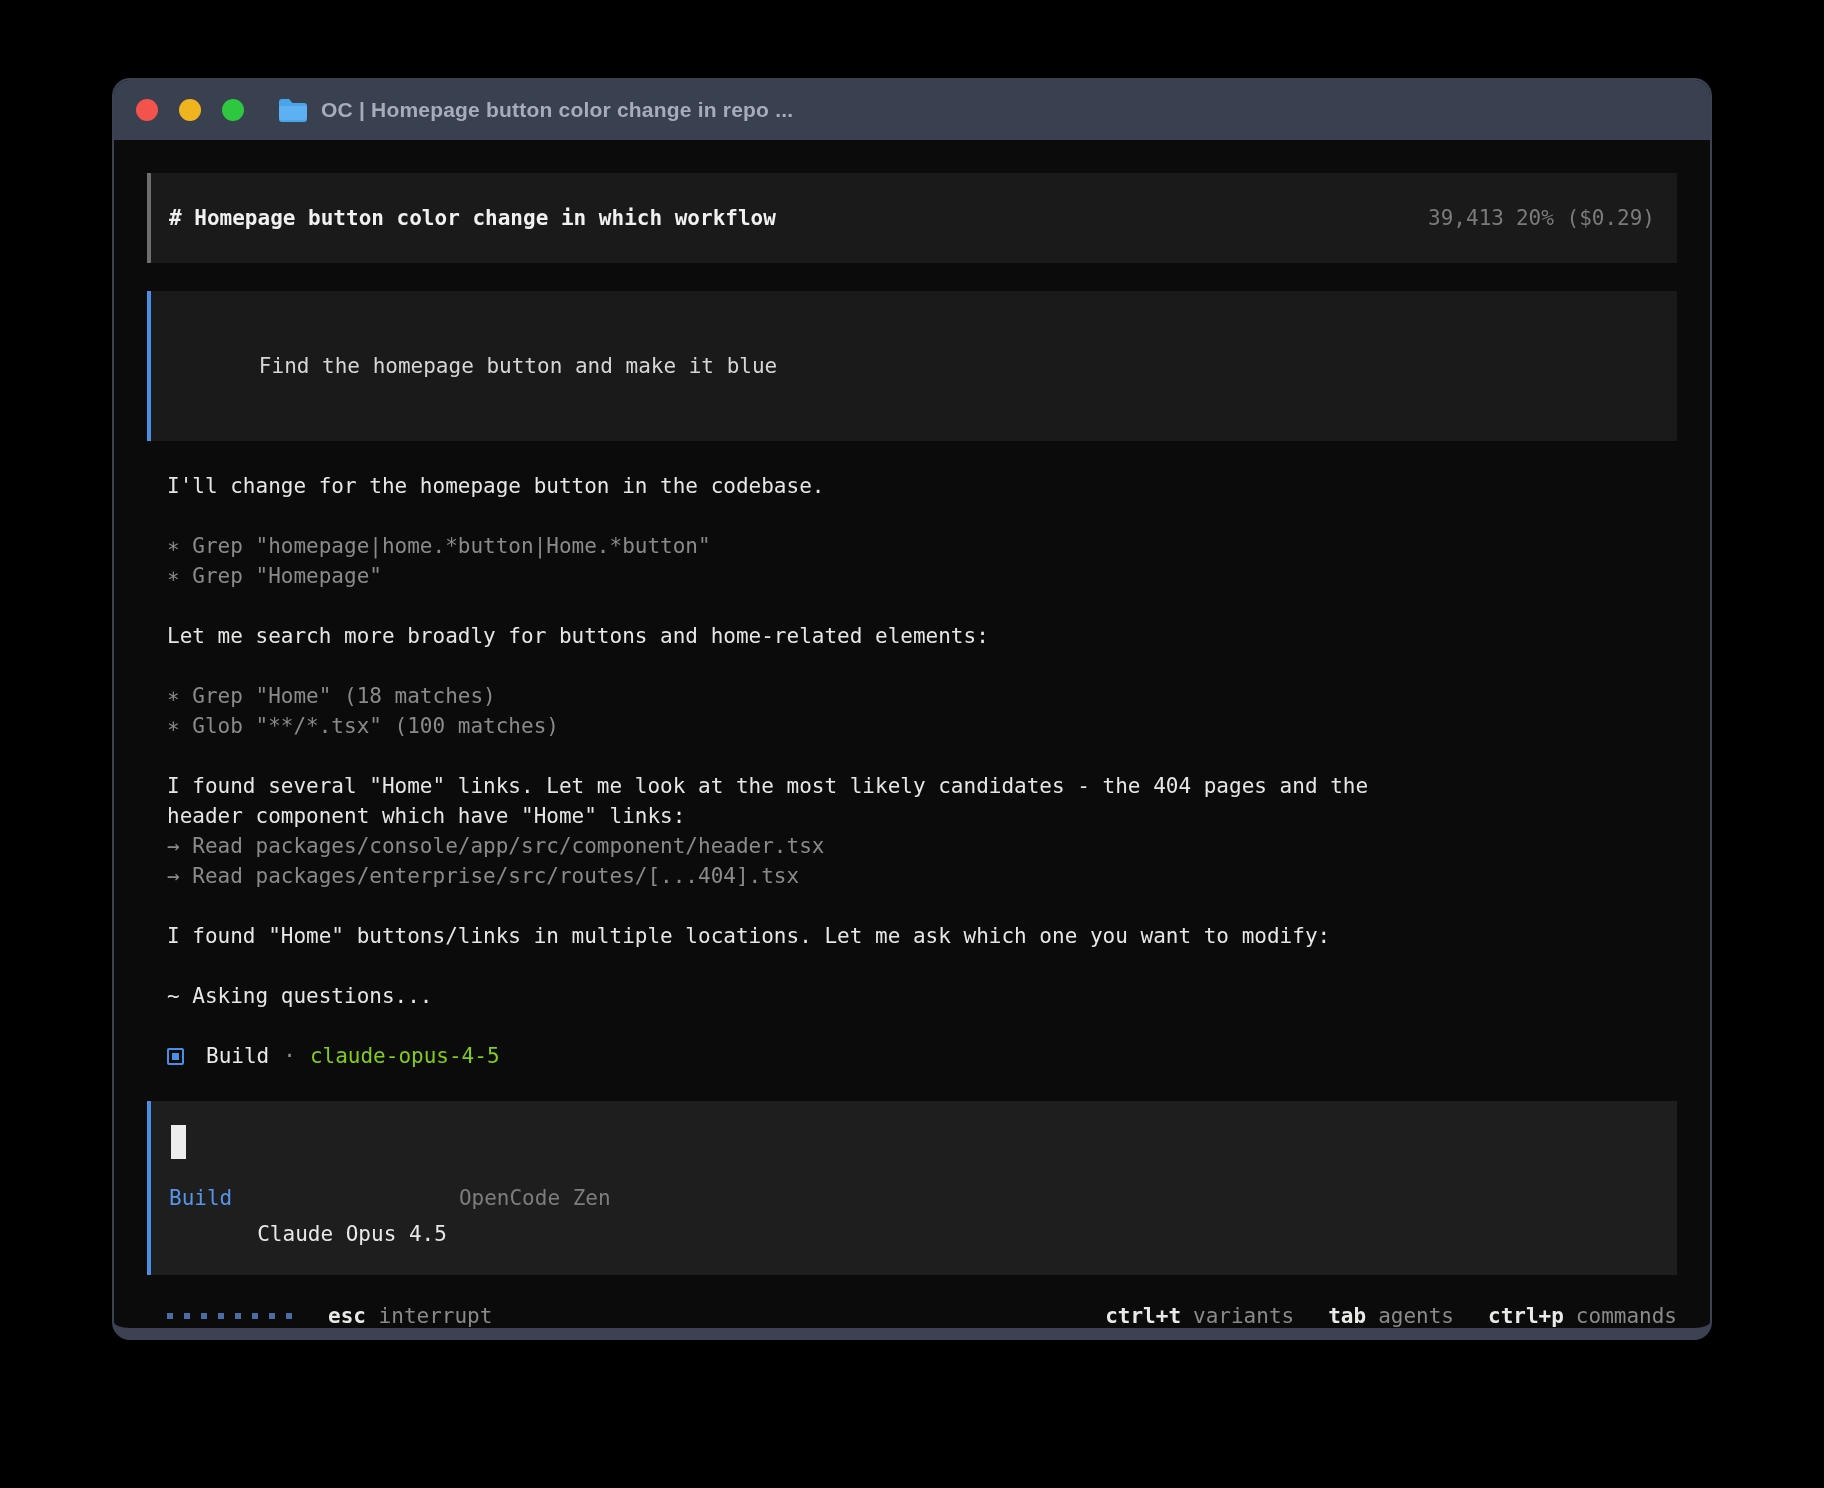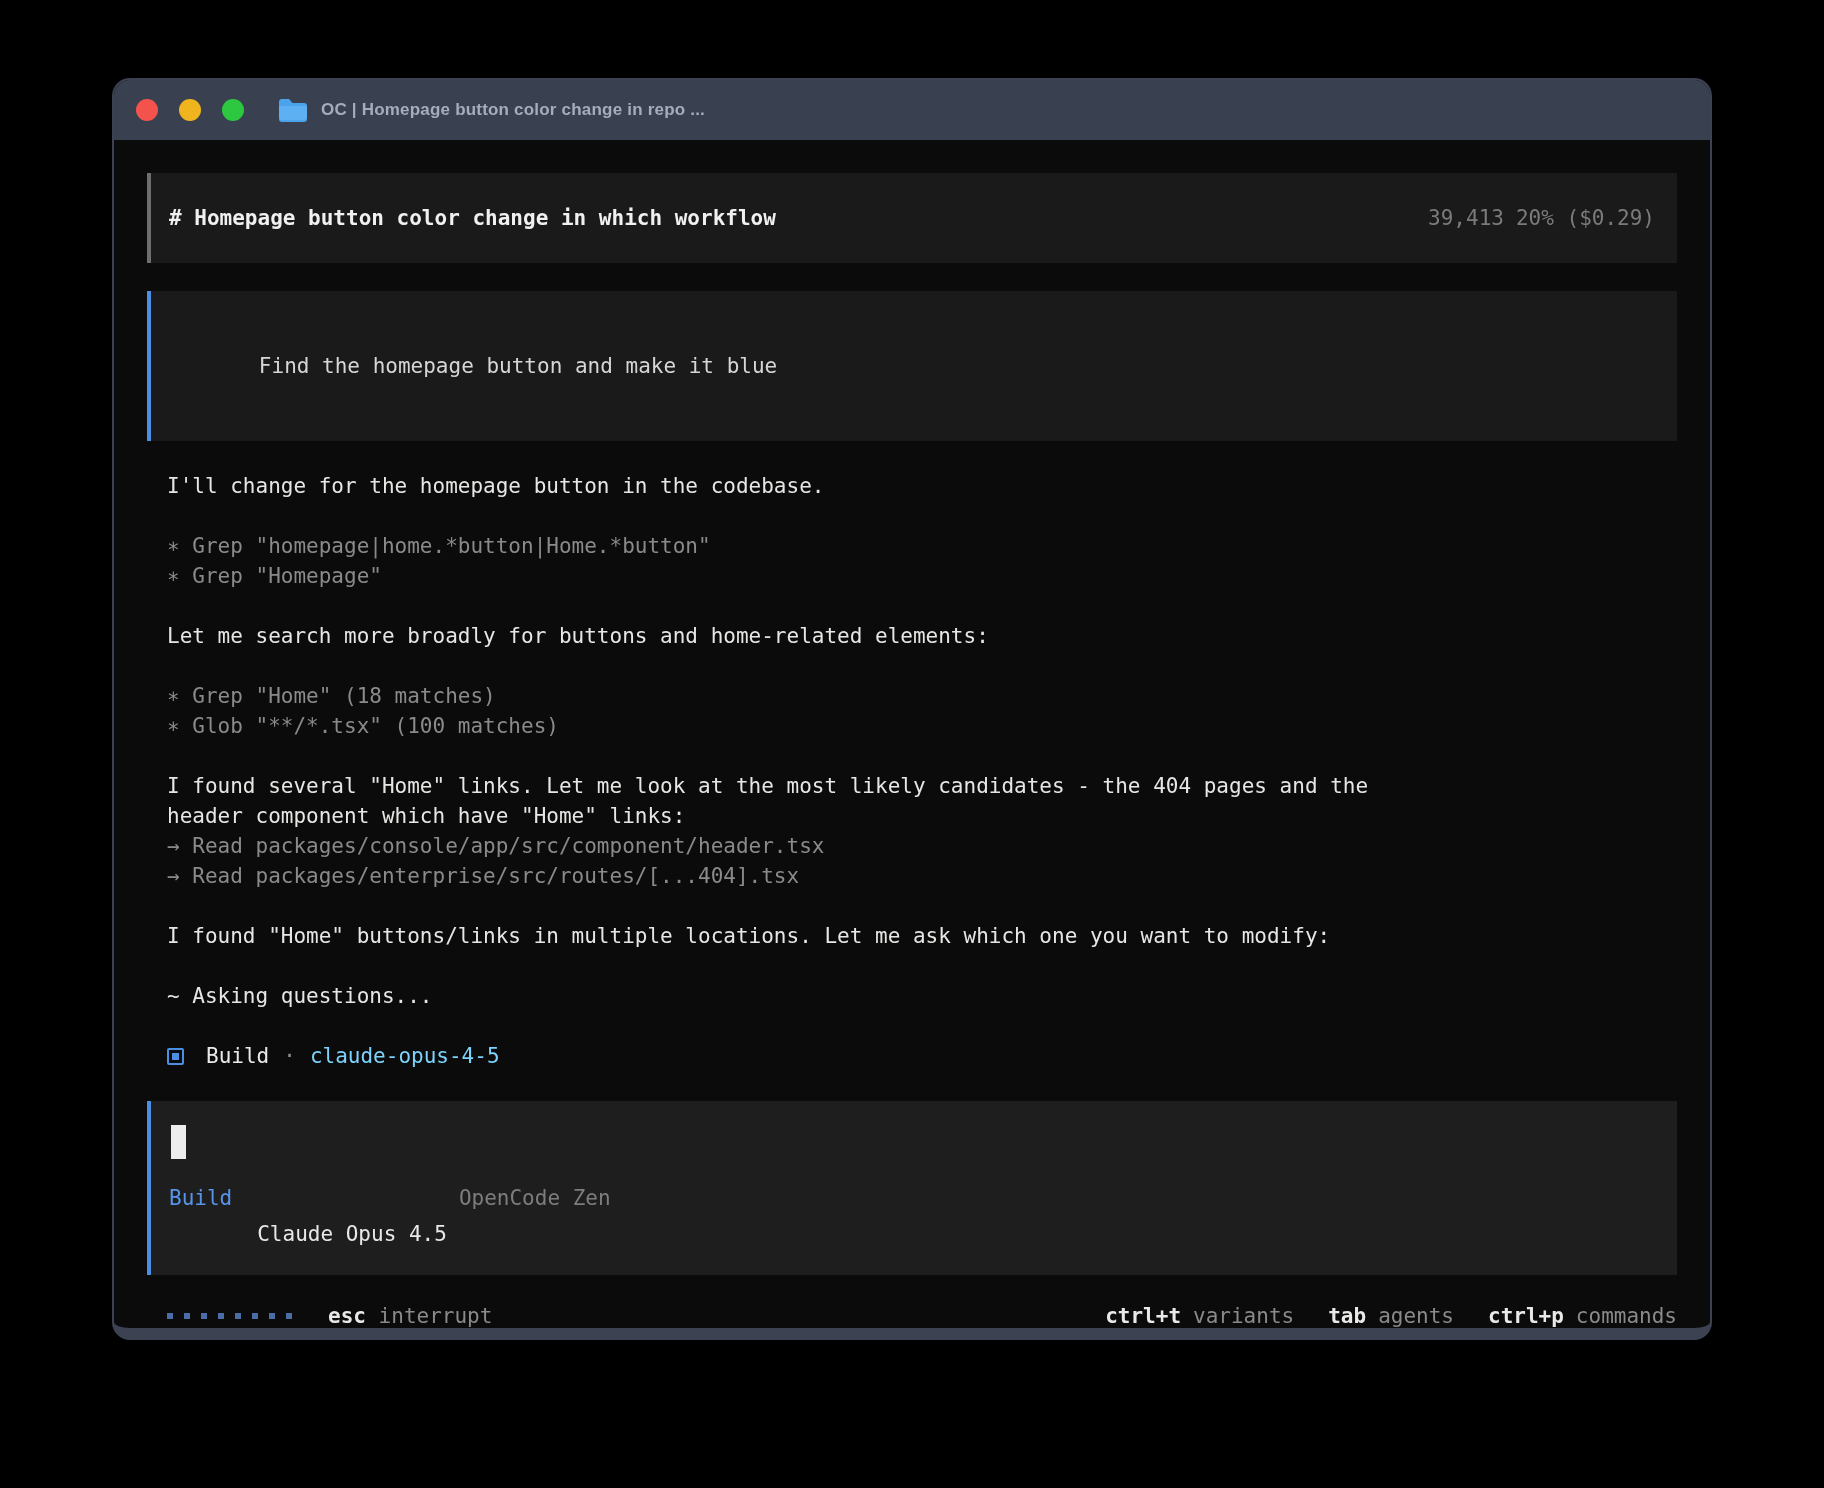"OC | Homepage button color" .wtitle { font-size: 17px -> 21px }
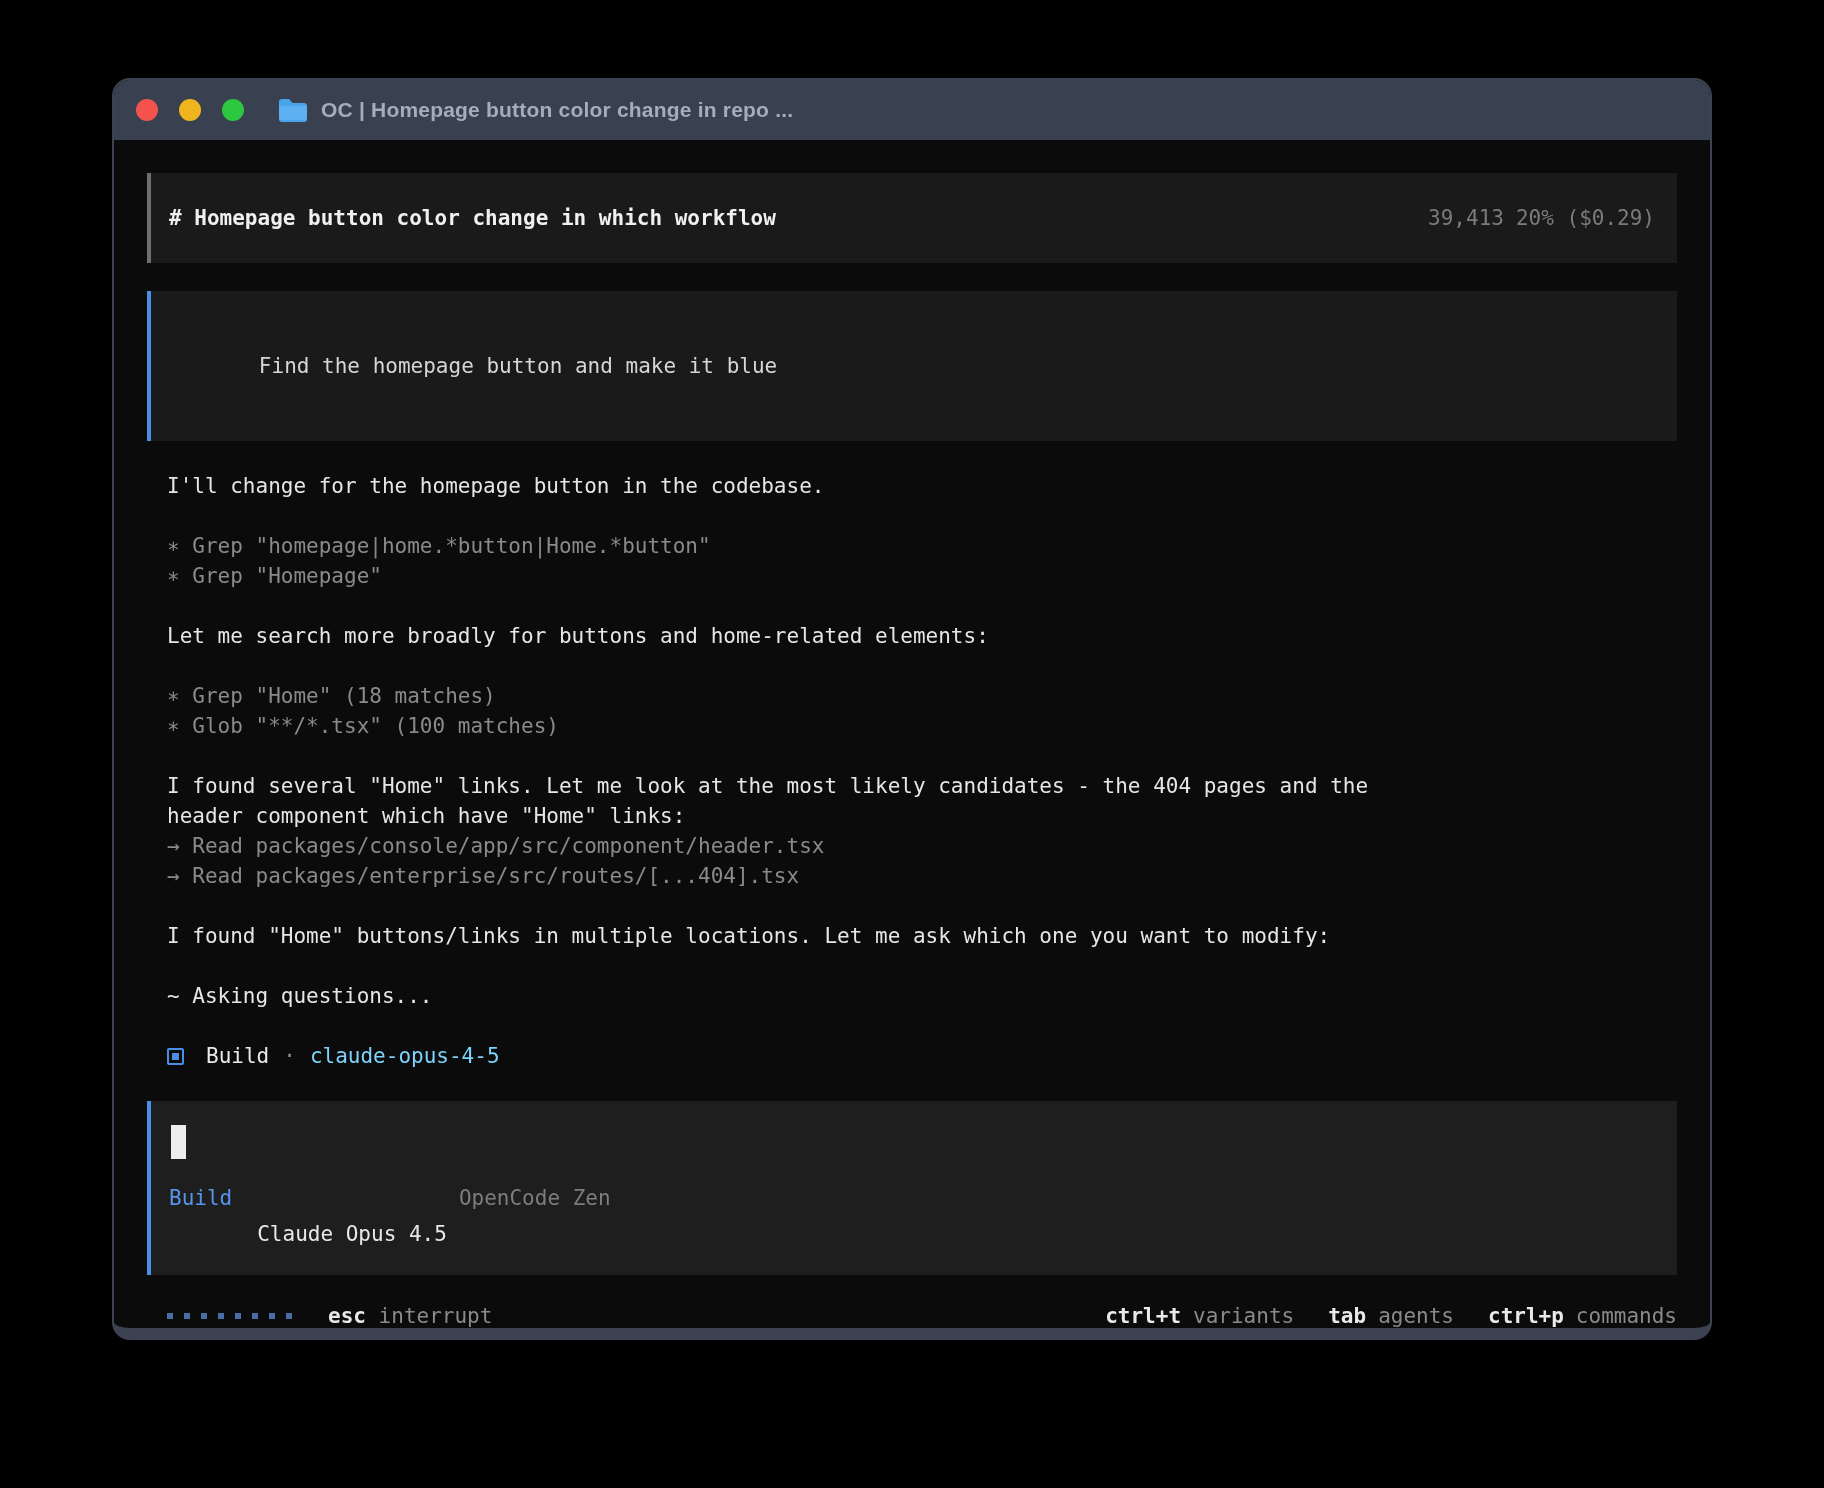"claude-opus-4-5" .agent-model { color: #7dd3fc -> #84cc16 }
